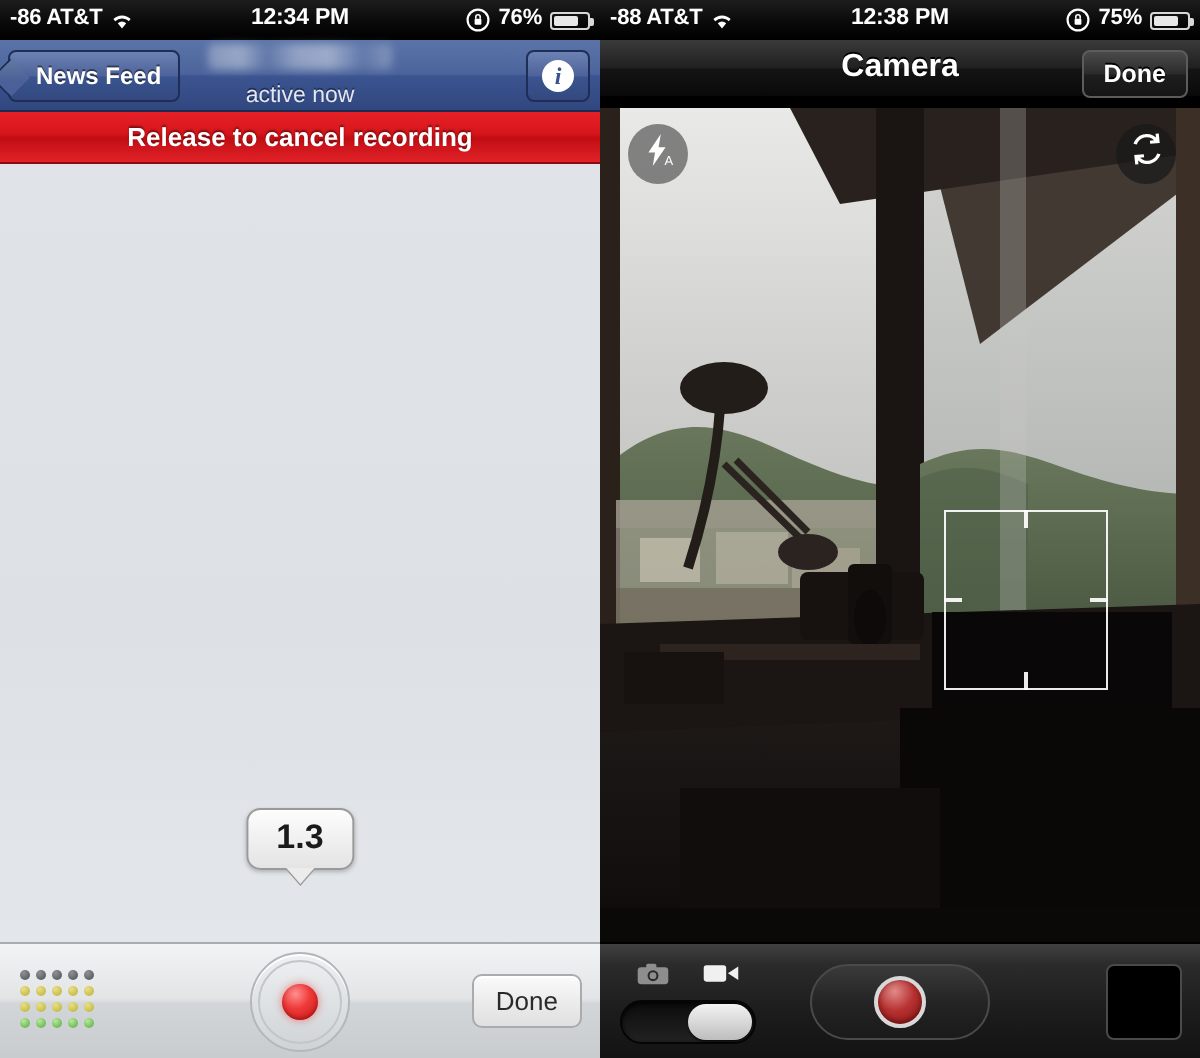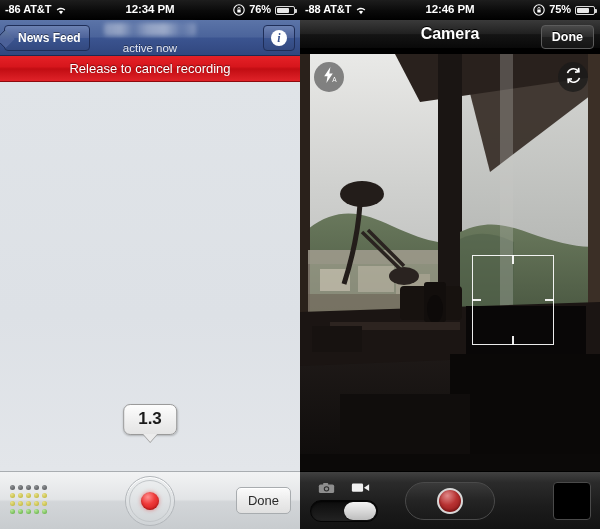"12:46 PM" div.sb-center { text: 12:46 -> 12:38 }
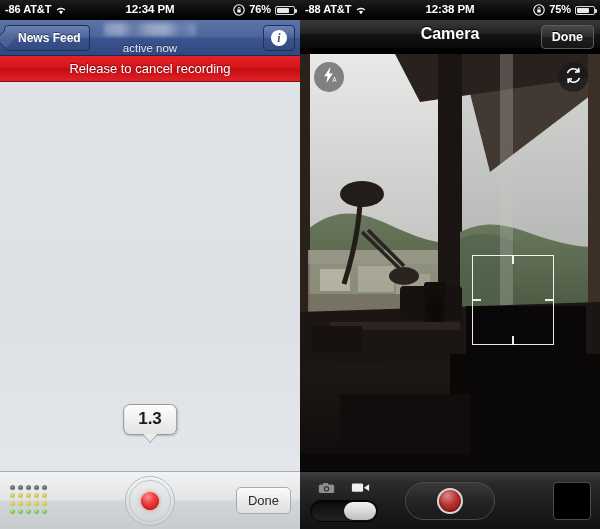"Release to cancel recording" .cancel-banner { font-weight: normal -> bold }
